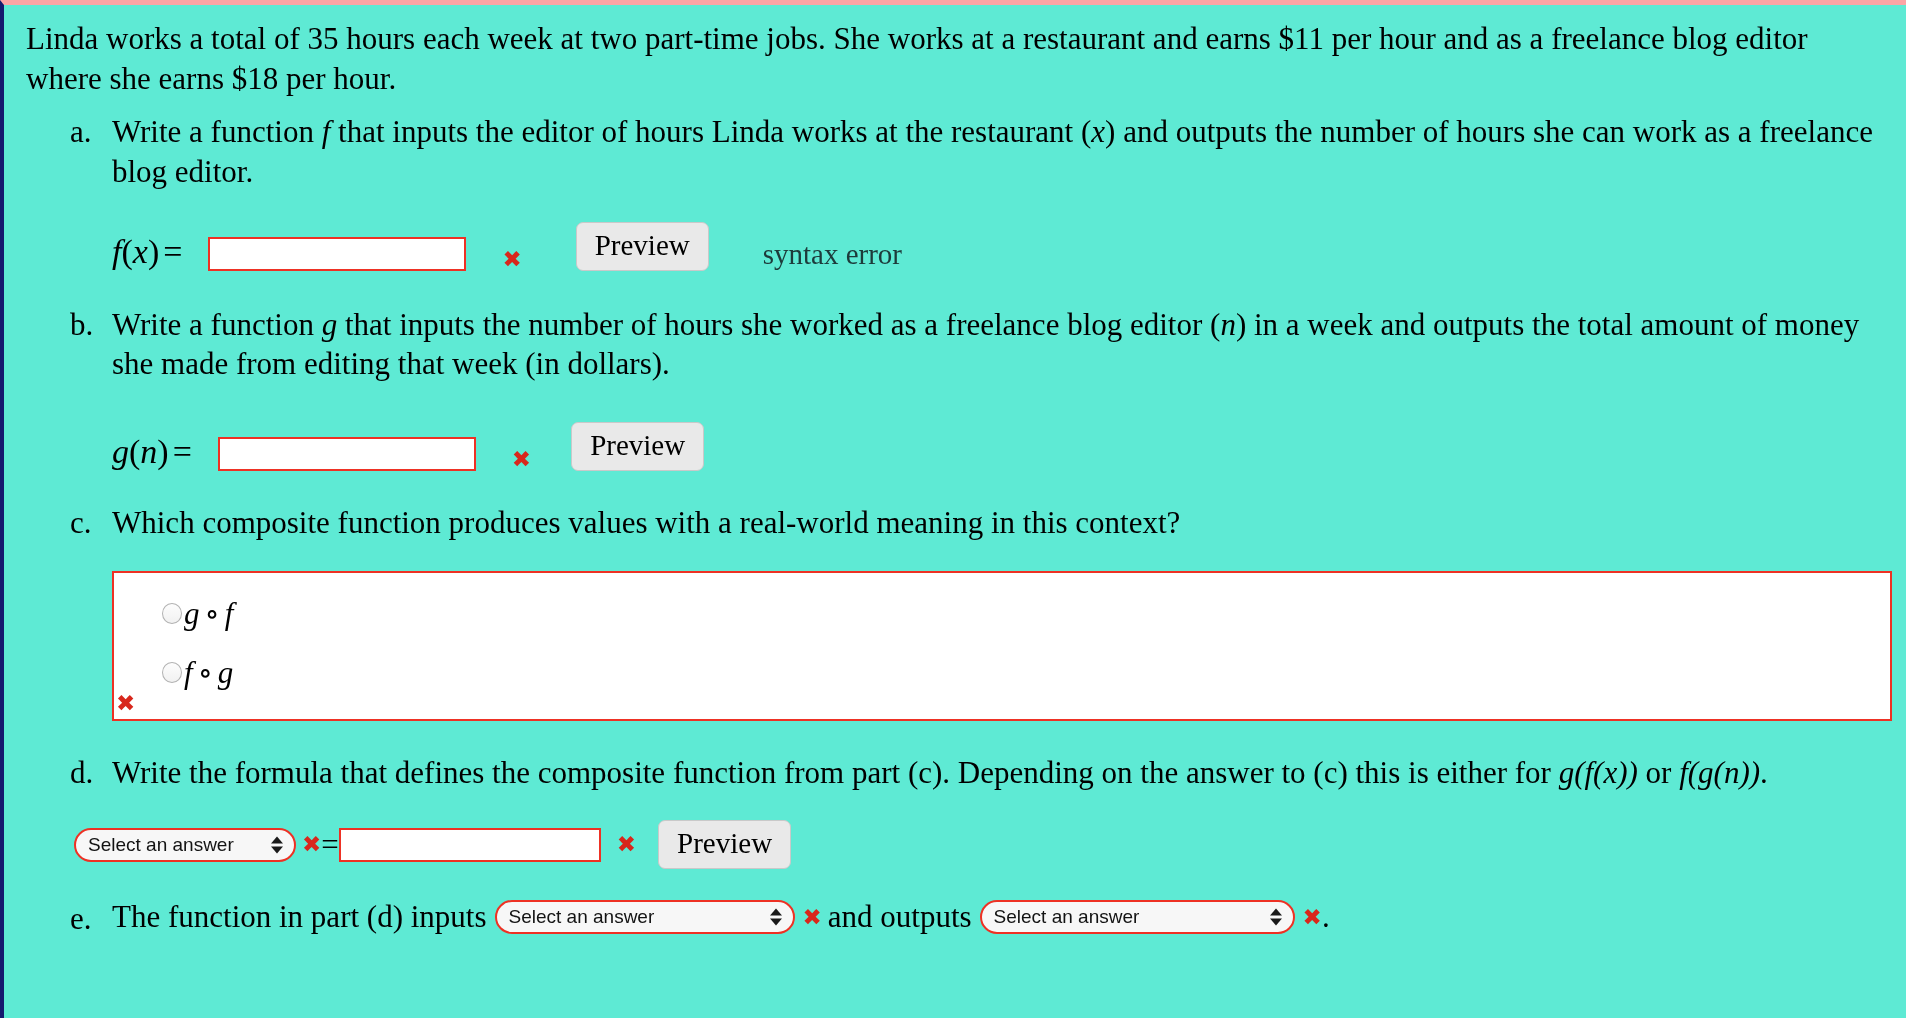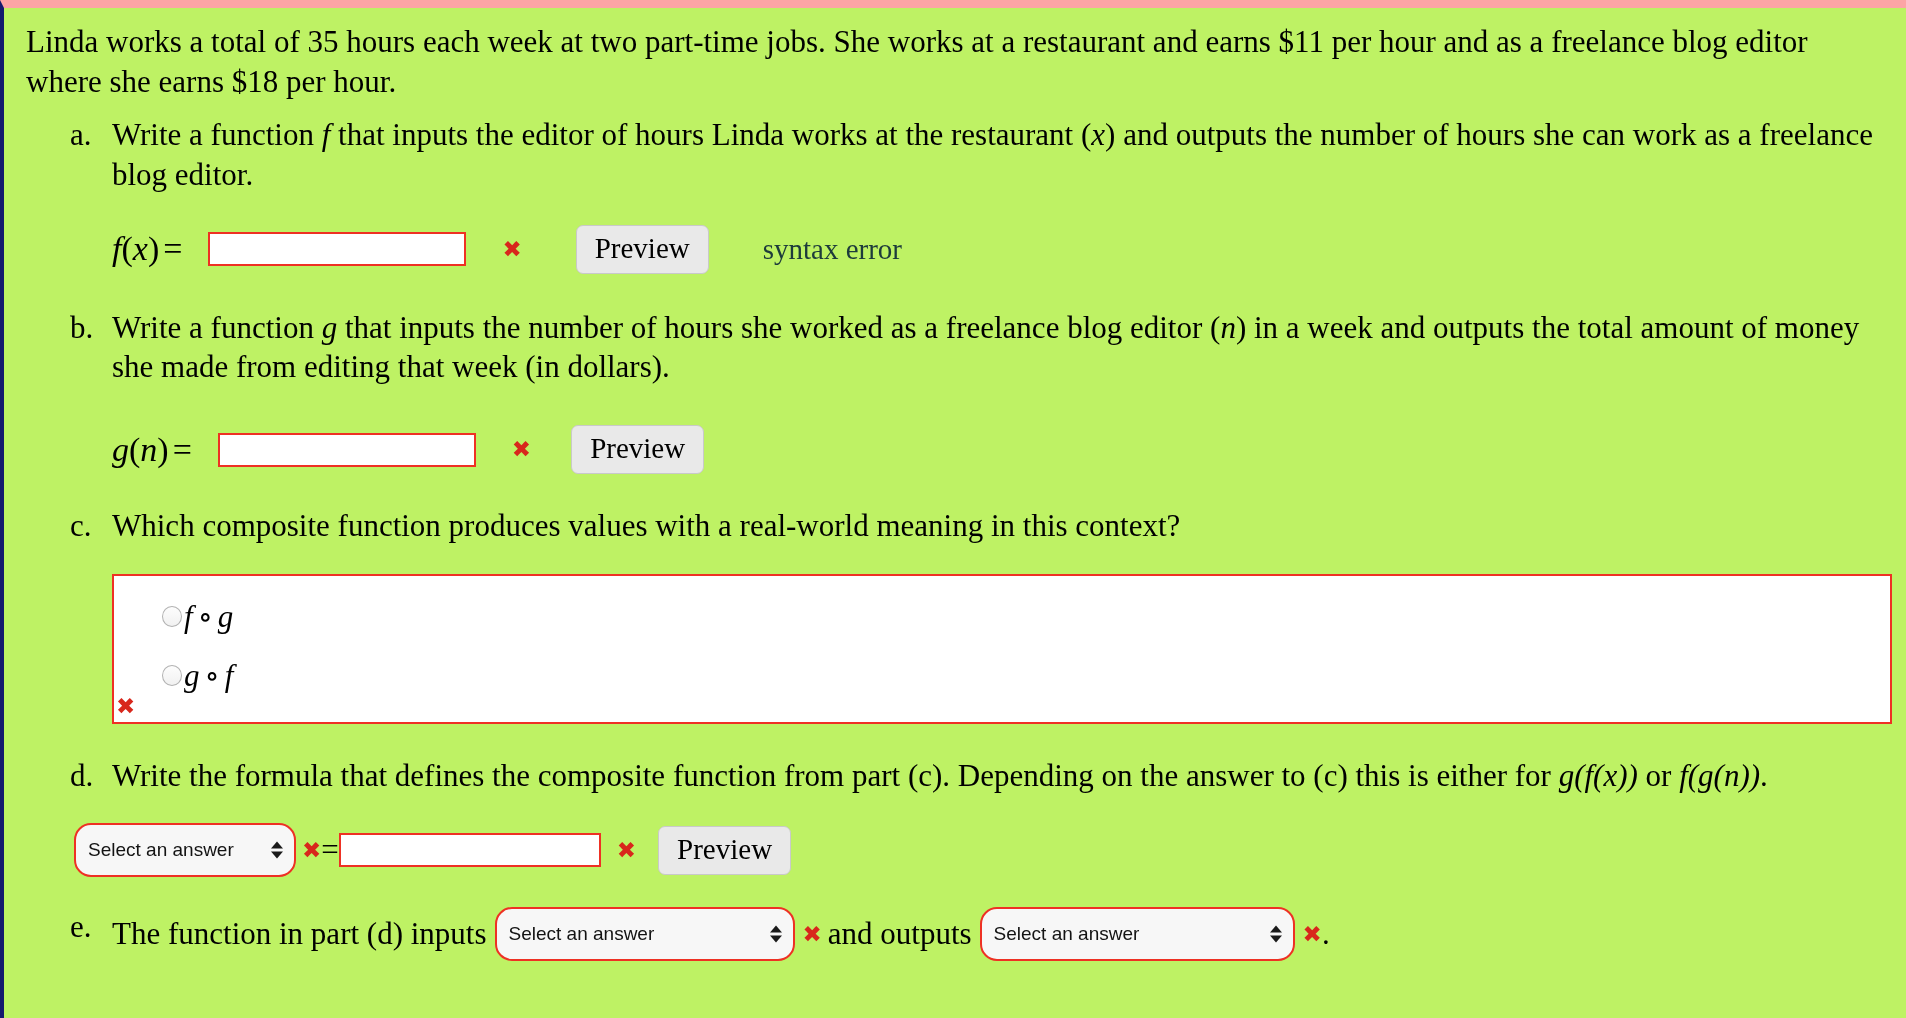"Linda works a total of" #page { background: #bef264 -> #5eead4; border-top: 8px solid #fca5a5 -> 5px solid #fca5a5 }
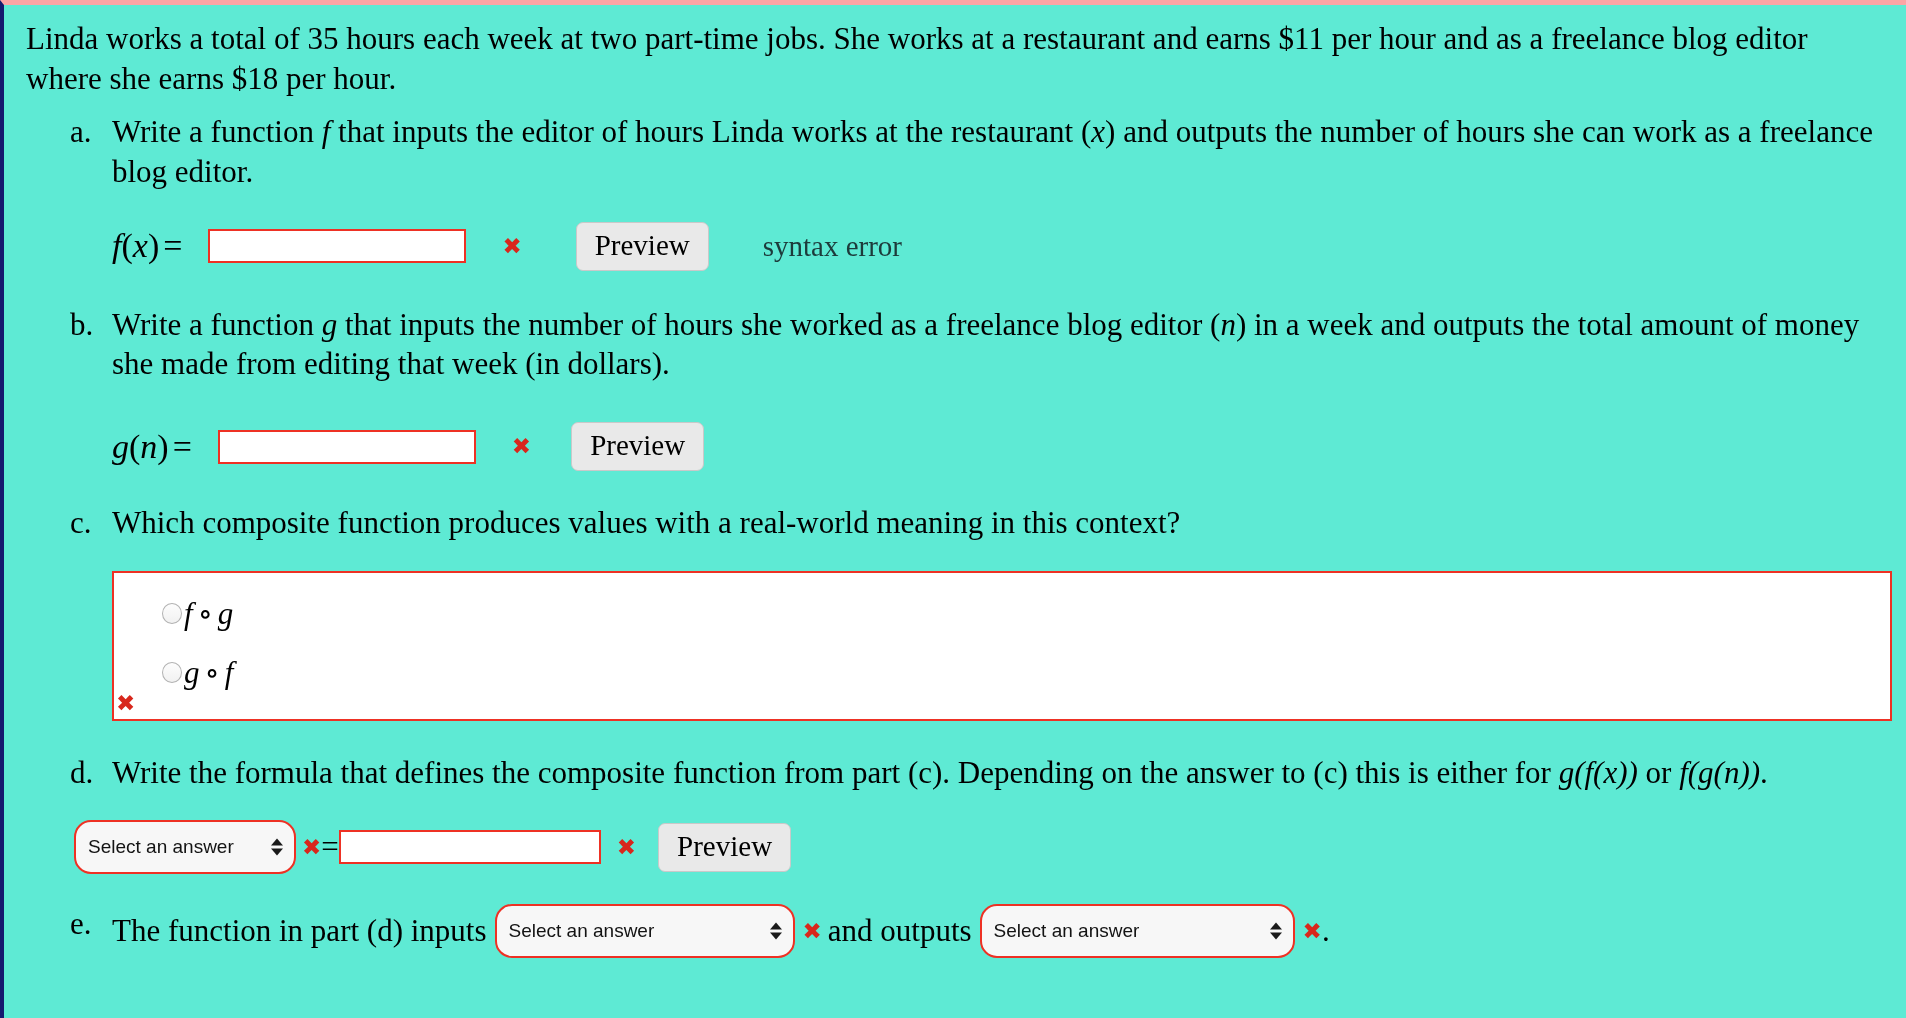"f(x)=" .answer-row { align-items: center -> flex-end }
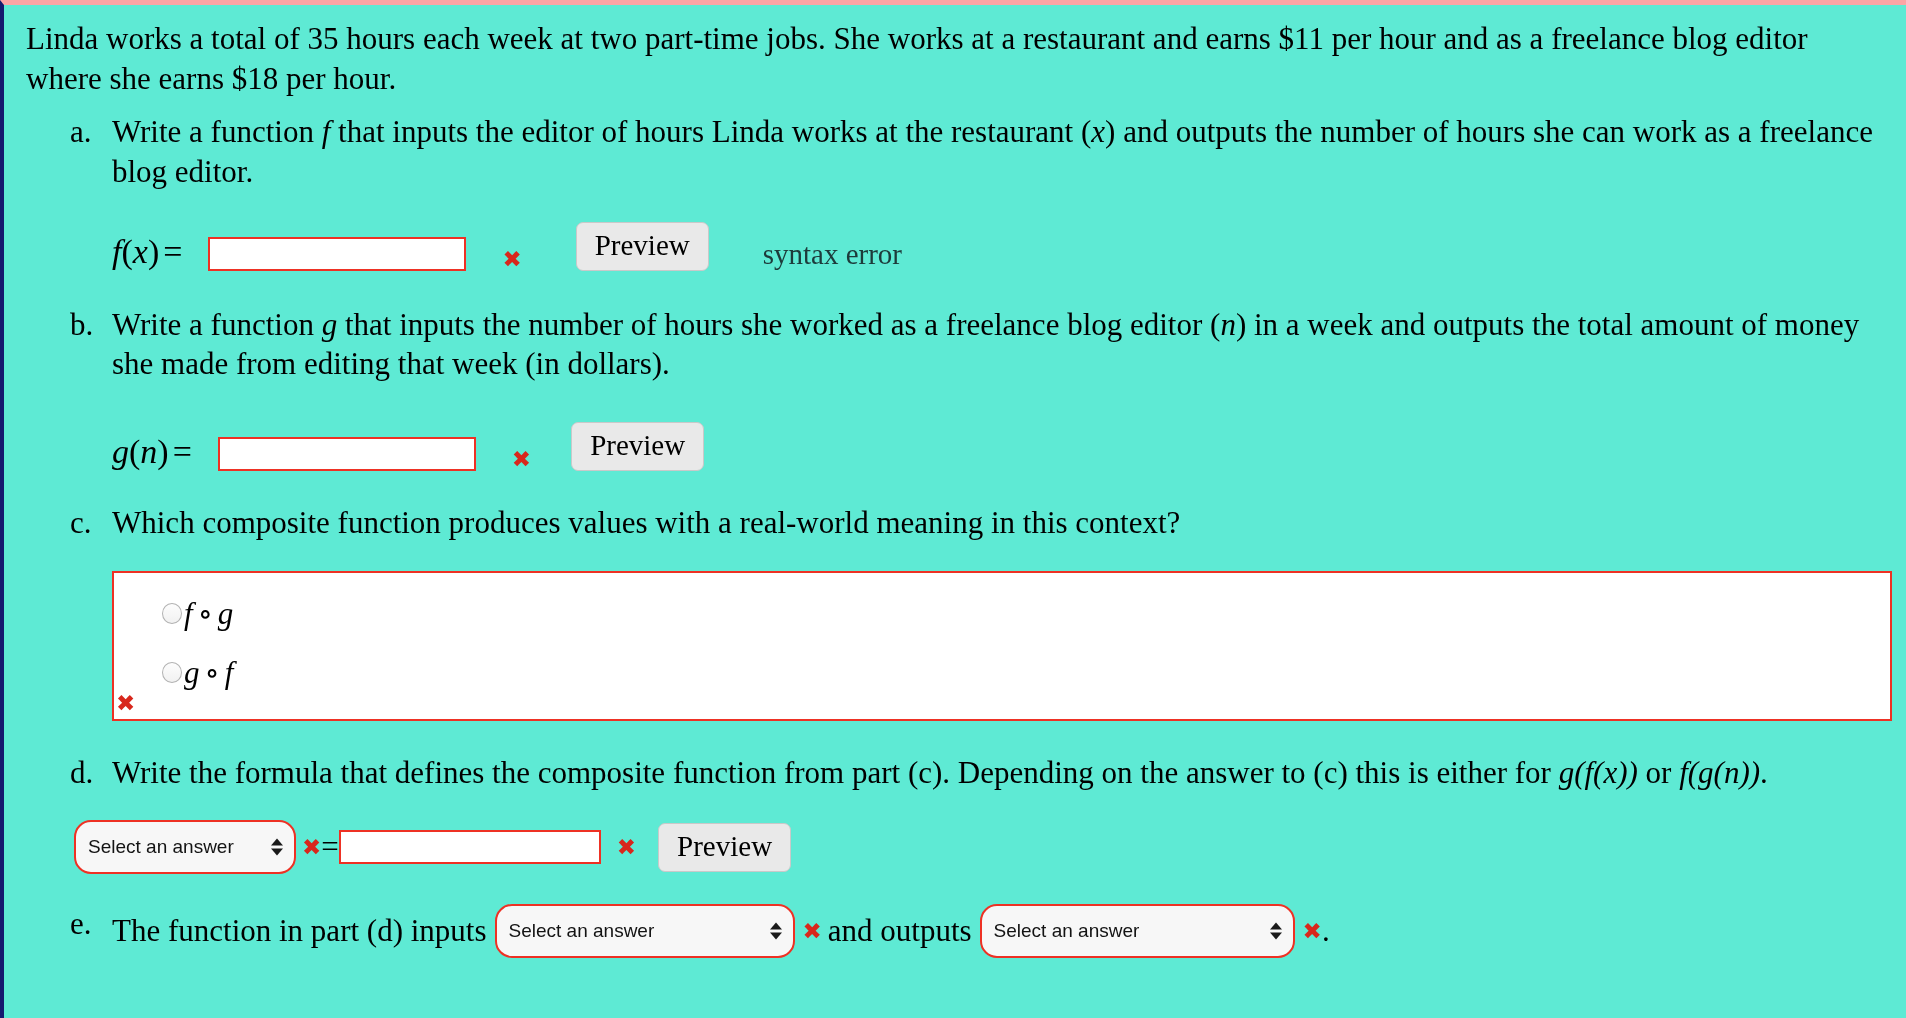"f ∘ g" div.mc-opt { order: before "g ∘ f" -> after "g ∘ f" }
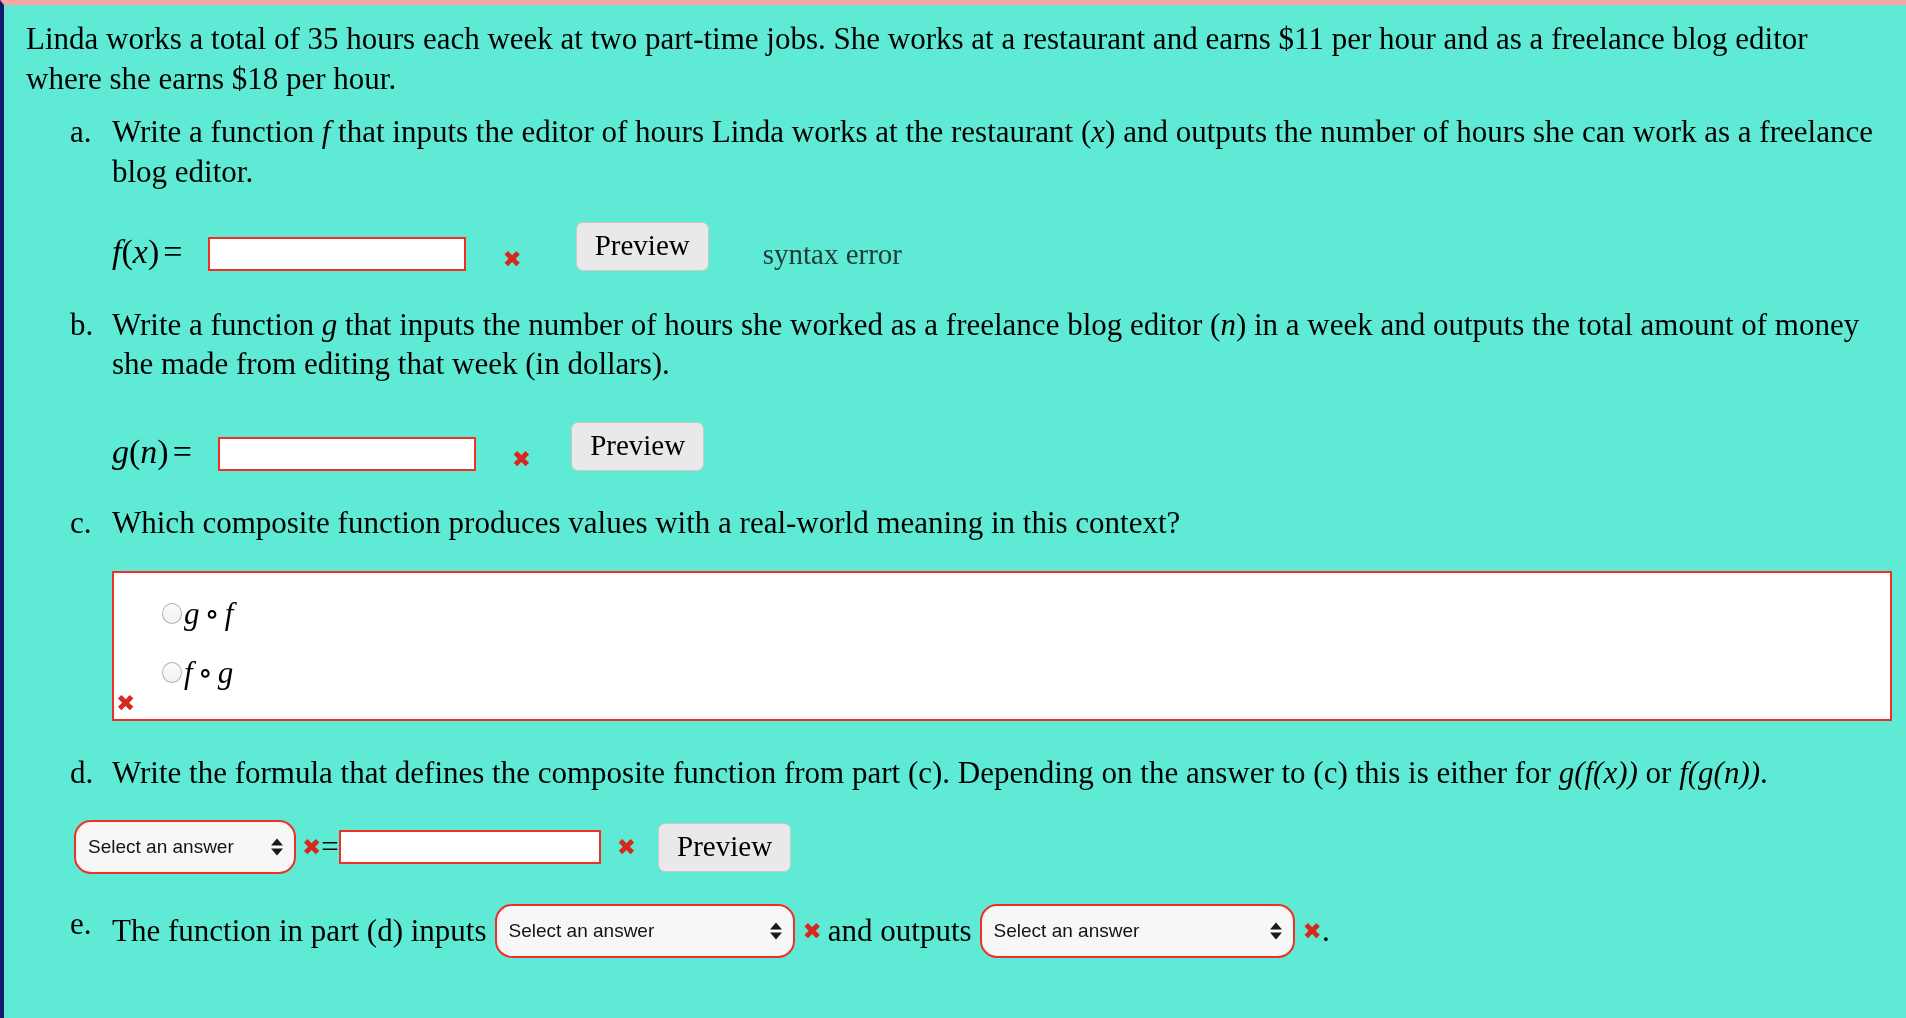"Select an answer" .sel { height: 54px -> 34px }
